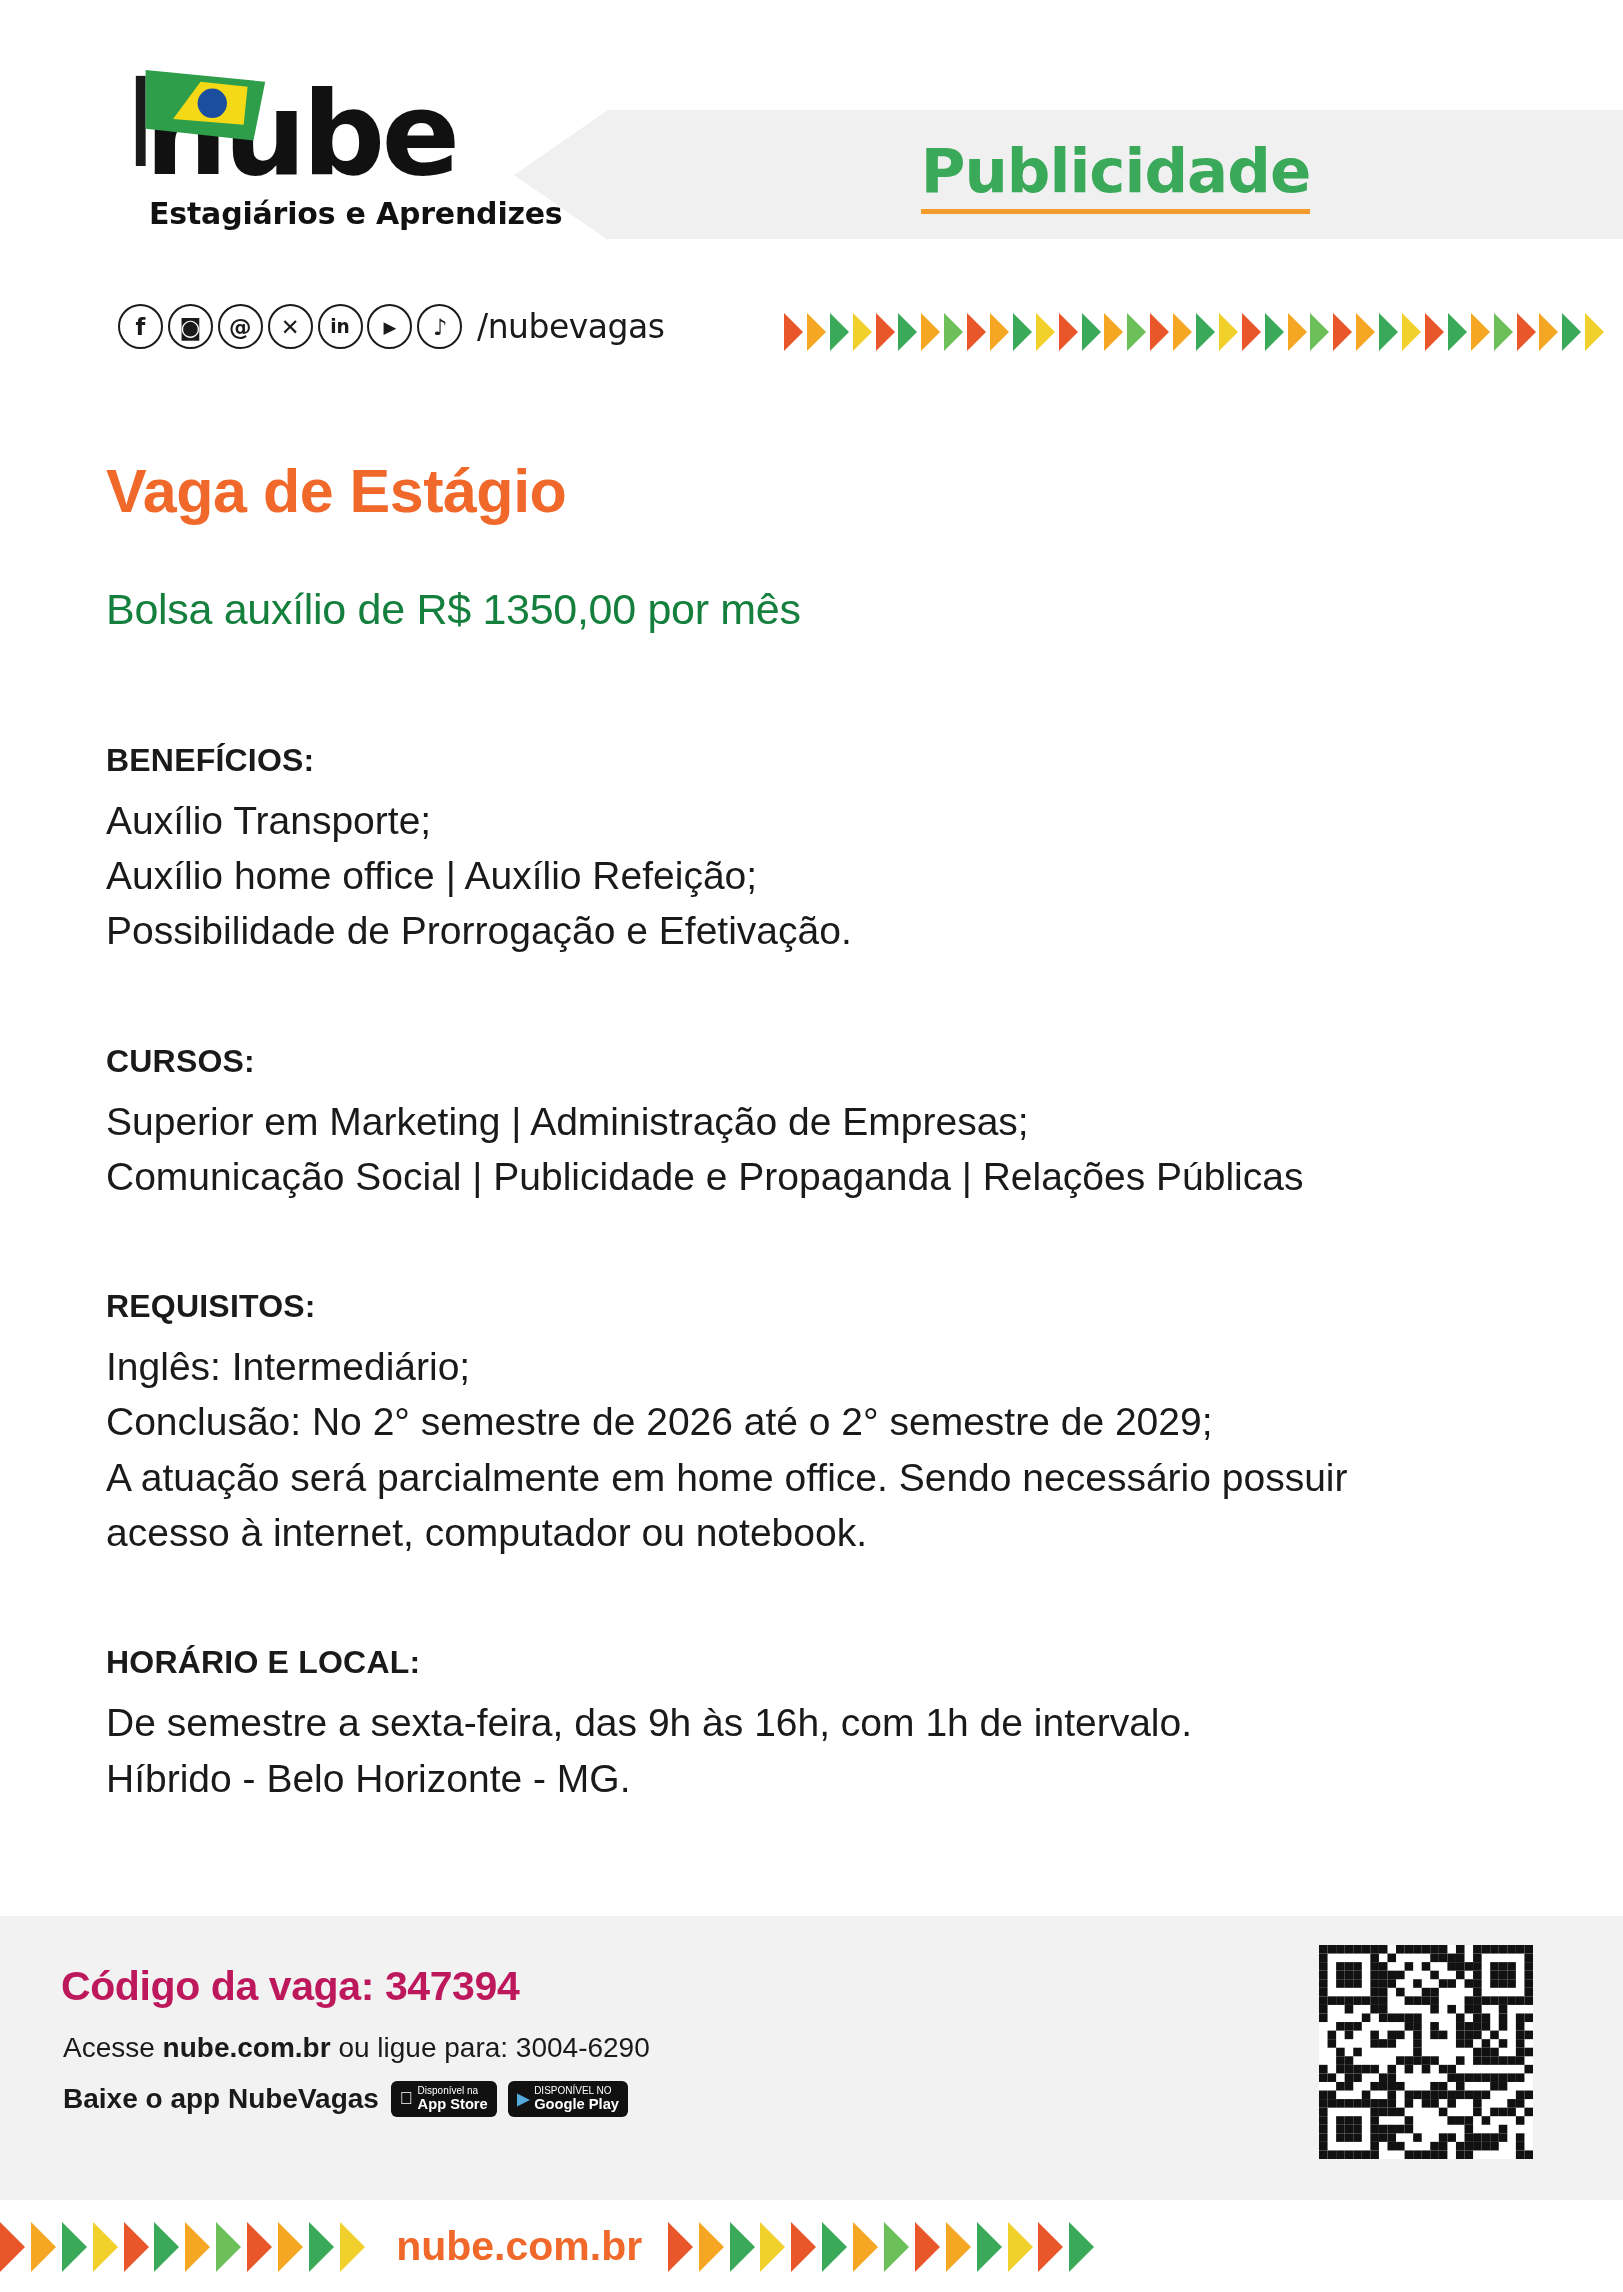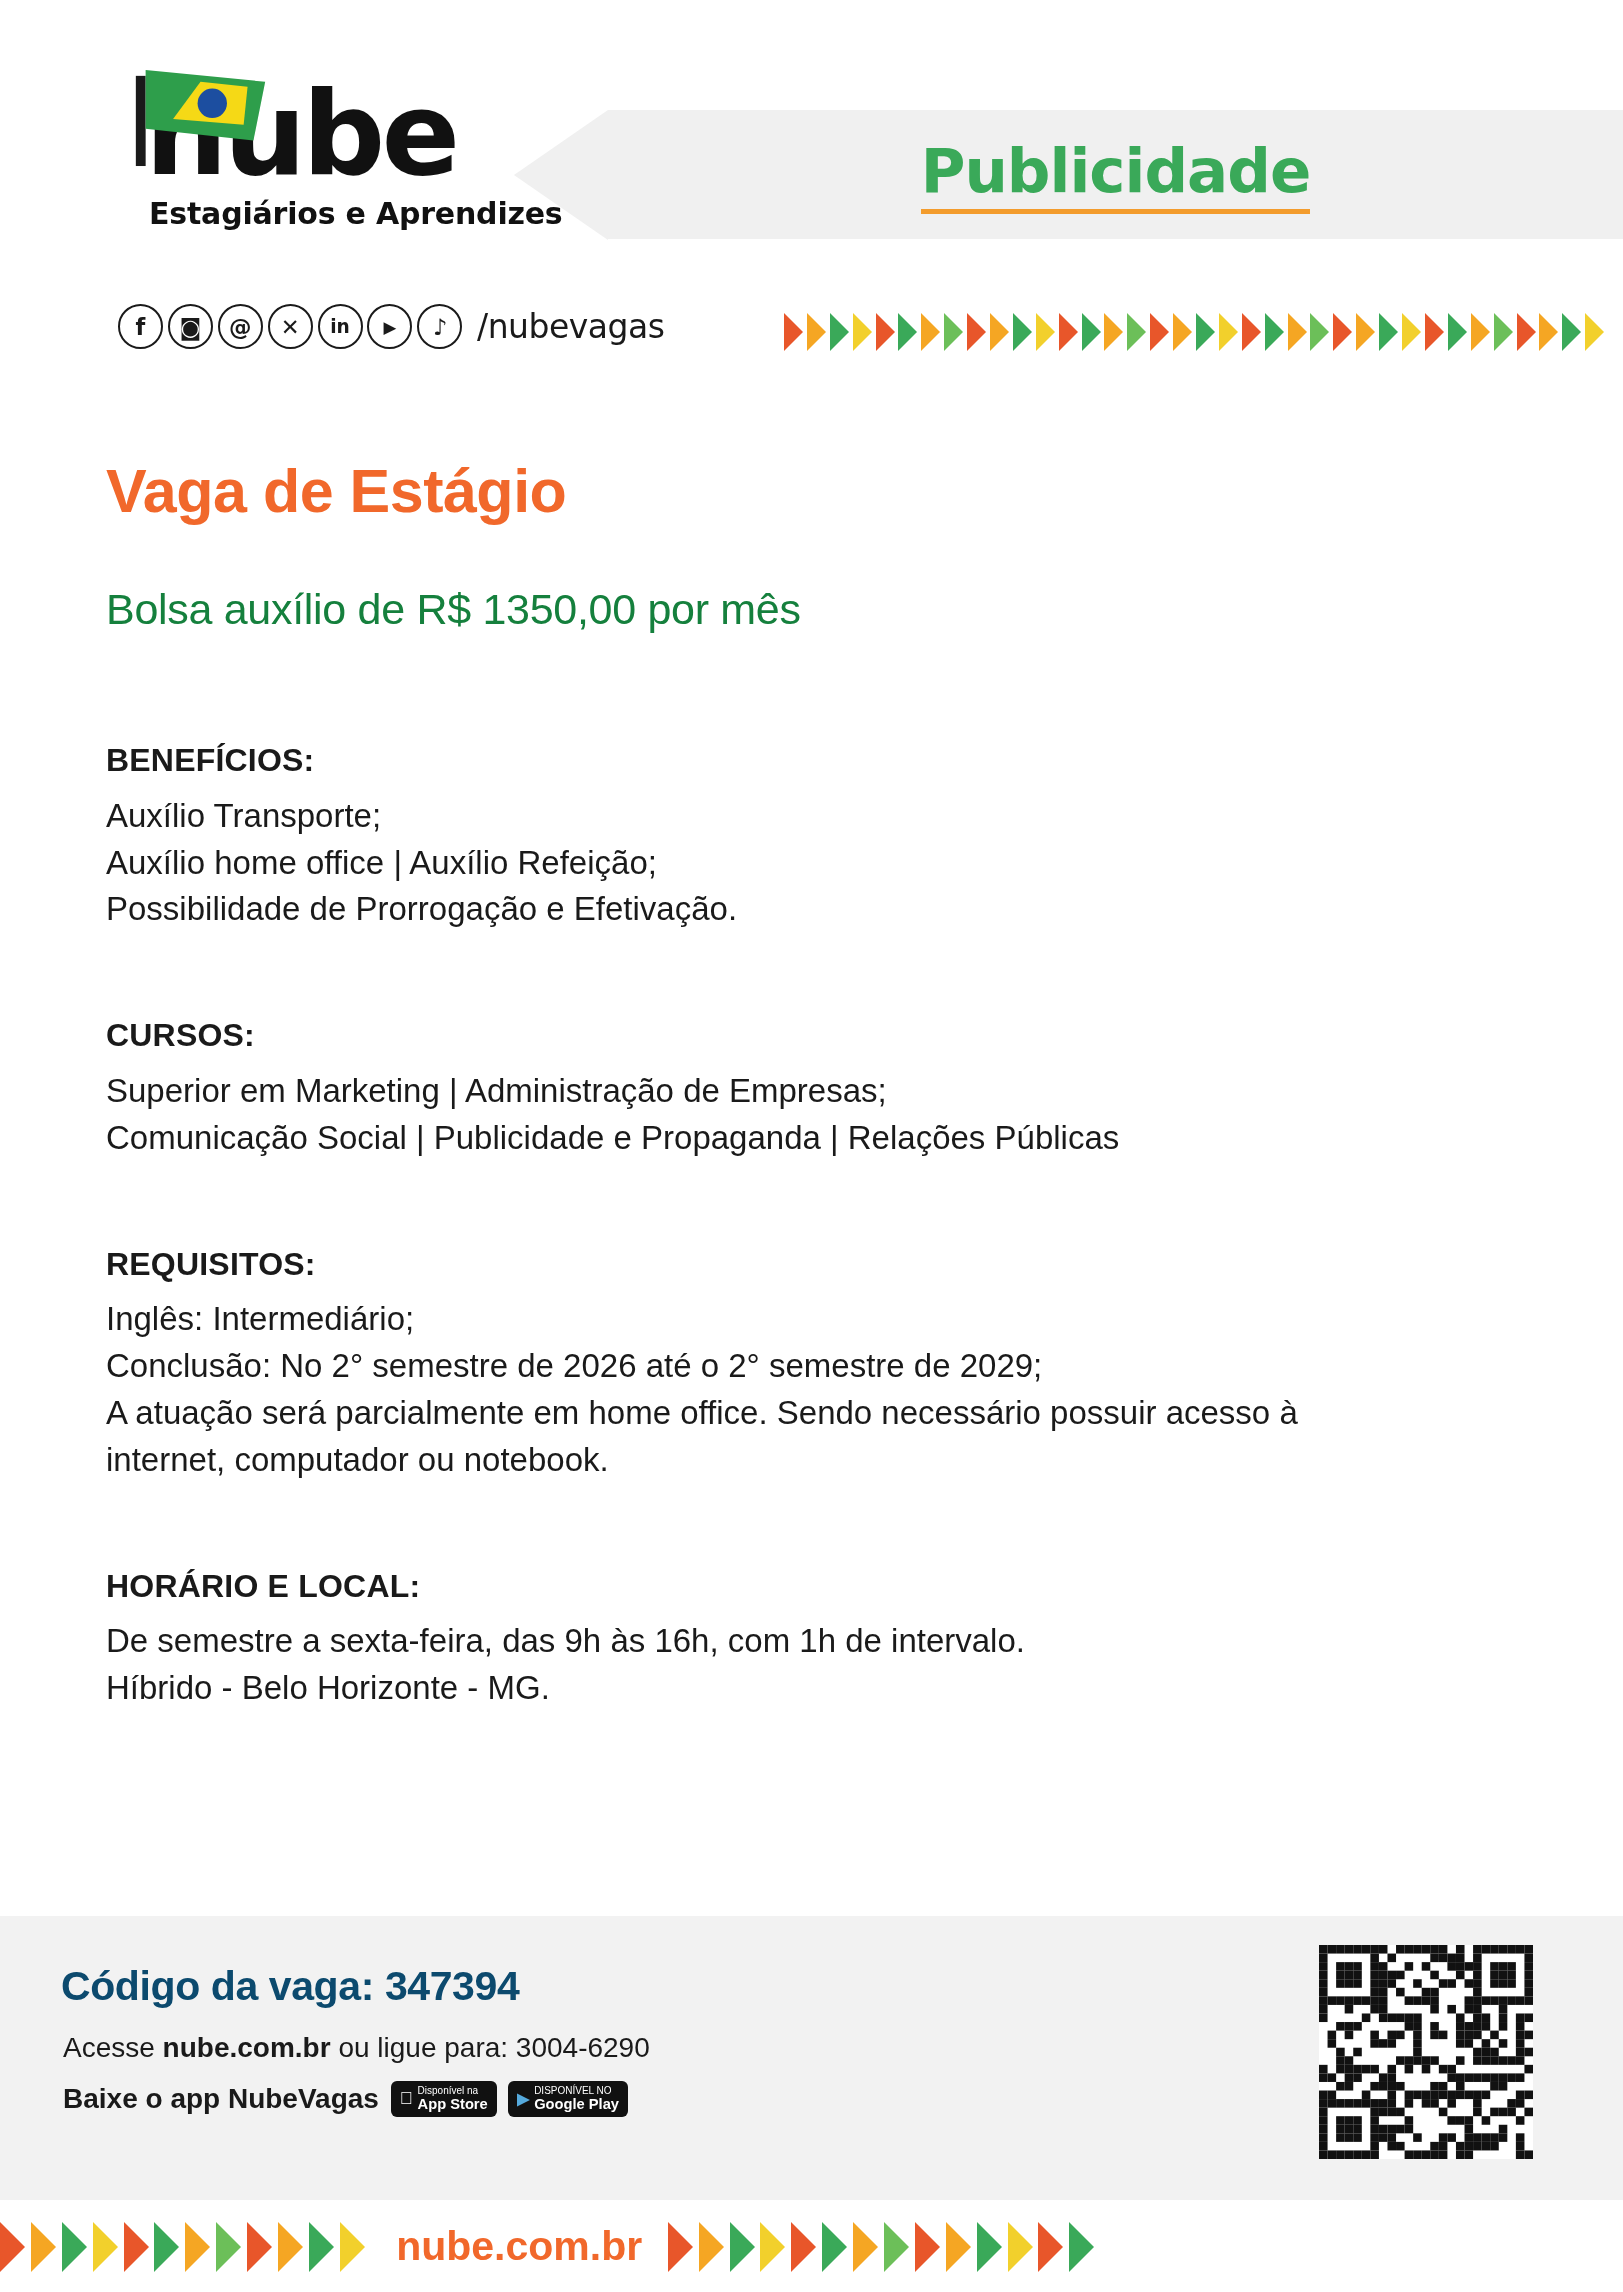"Auxílio Transporte;" .sec-line { font-size: 33px -> 39px }
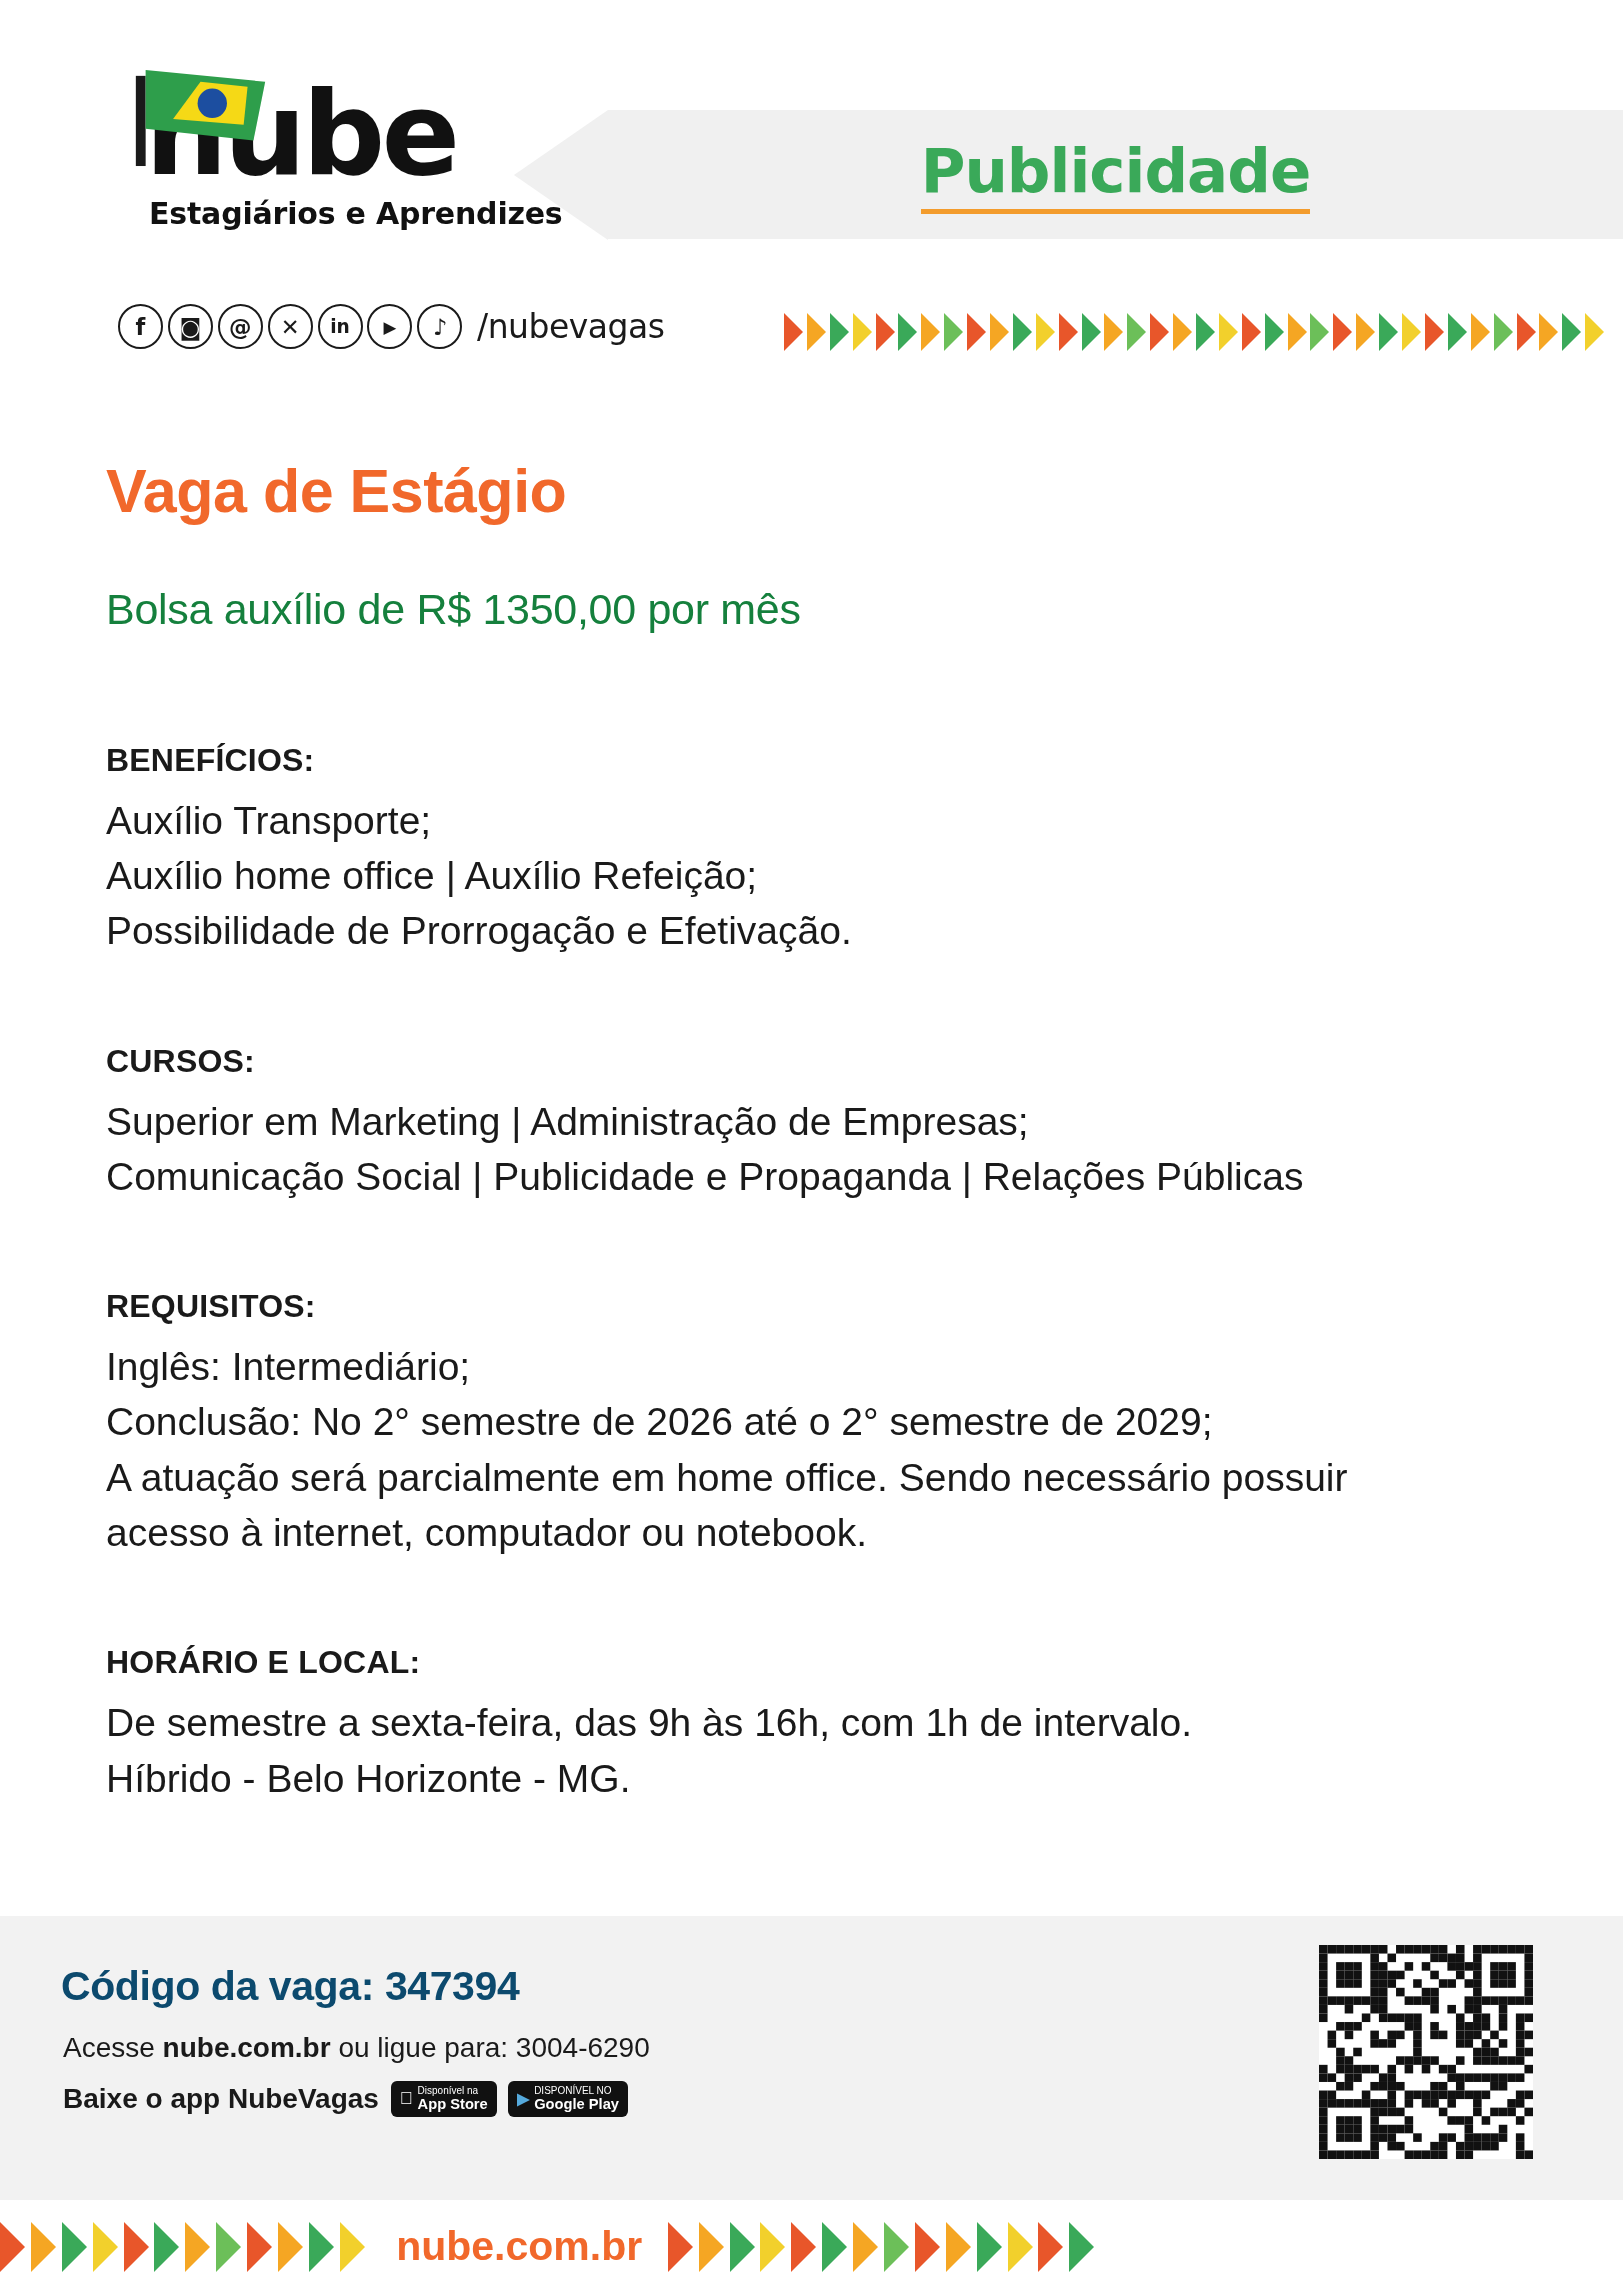"Código da vaga: 347394" .code { color: #0c4a6e -> #be185d }
